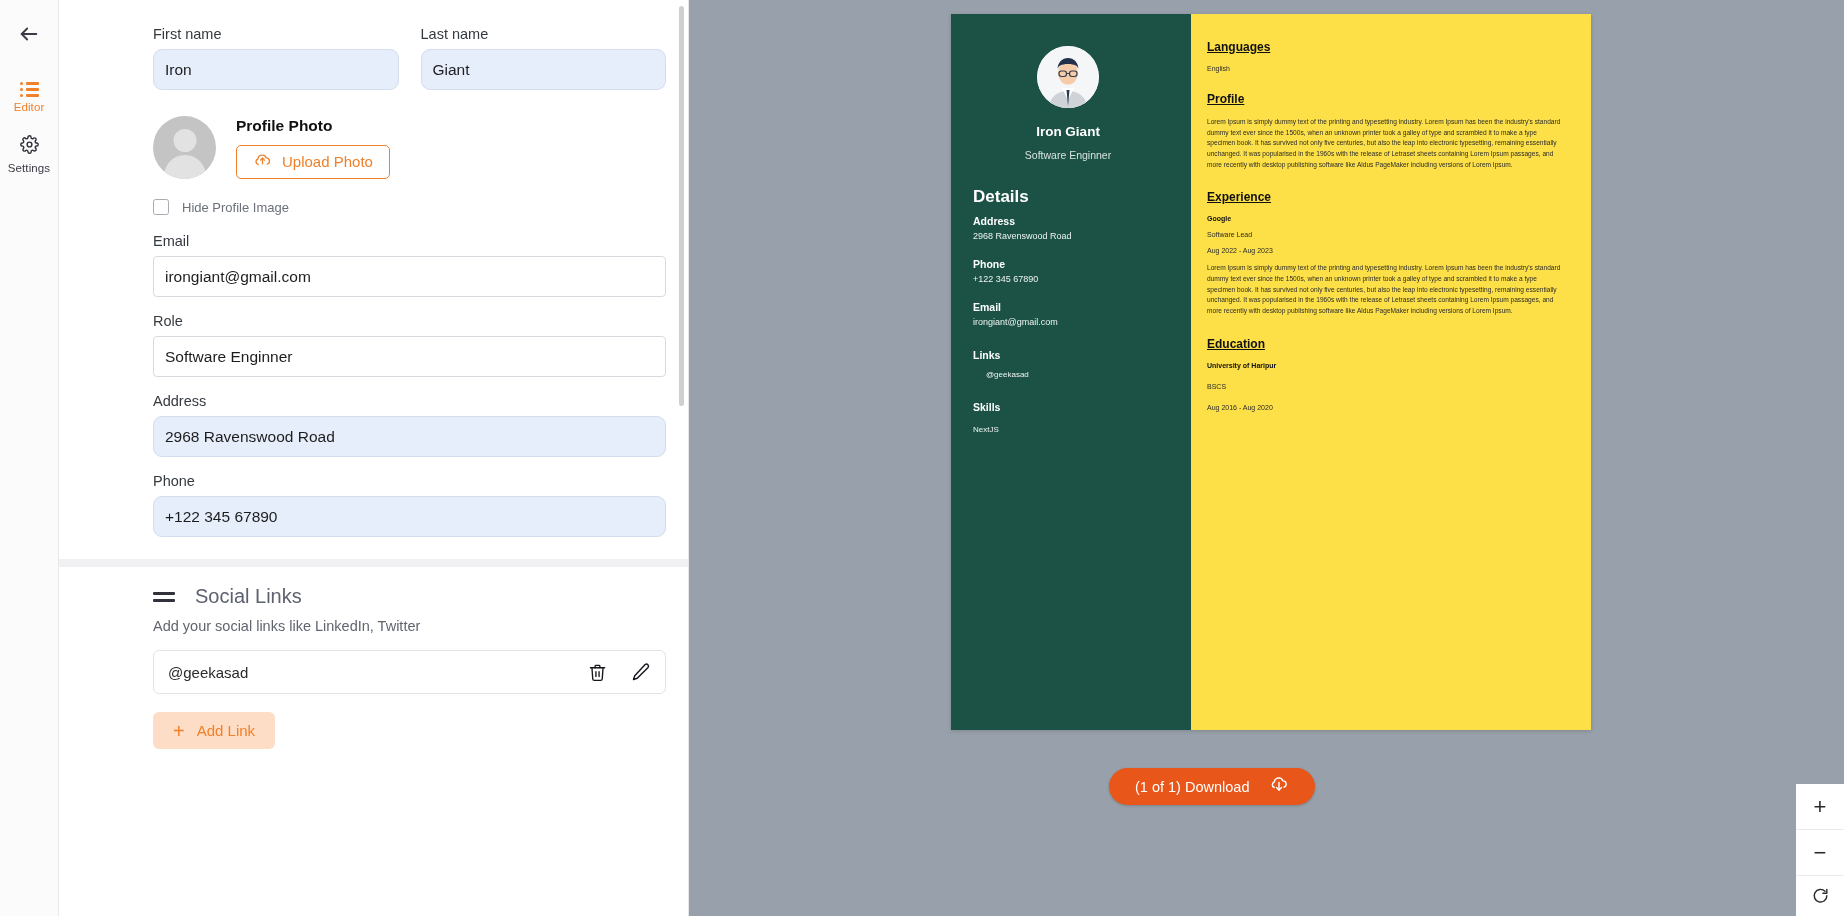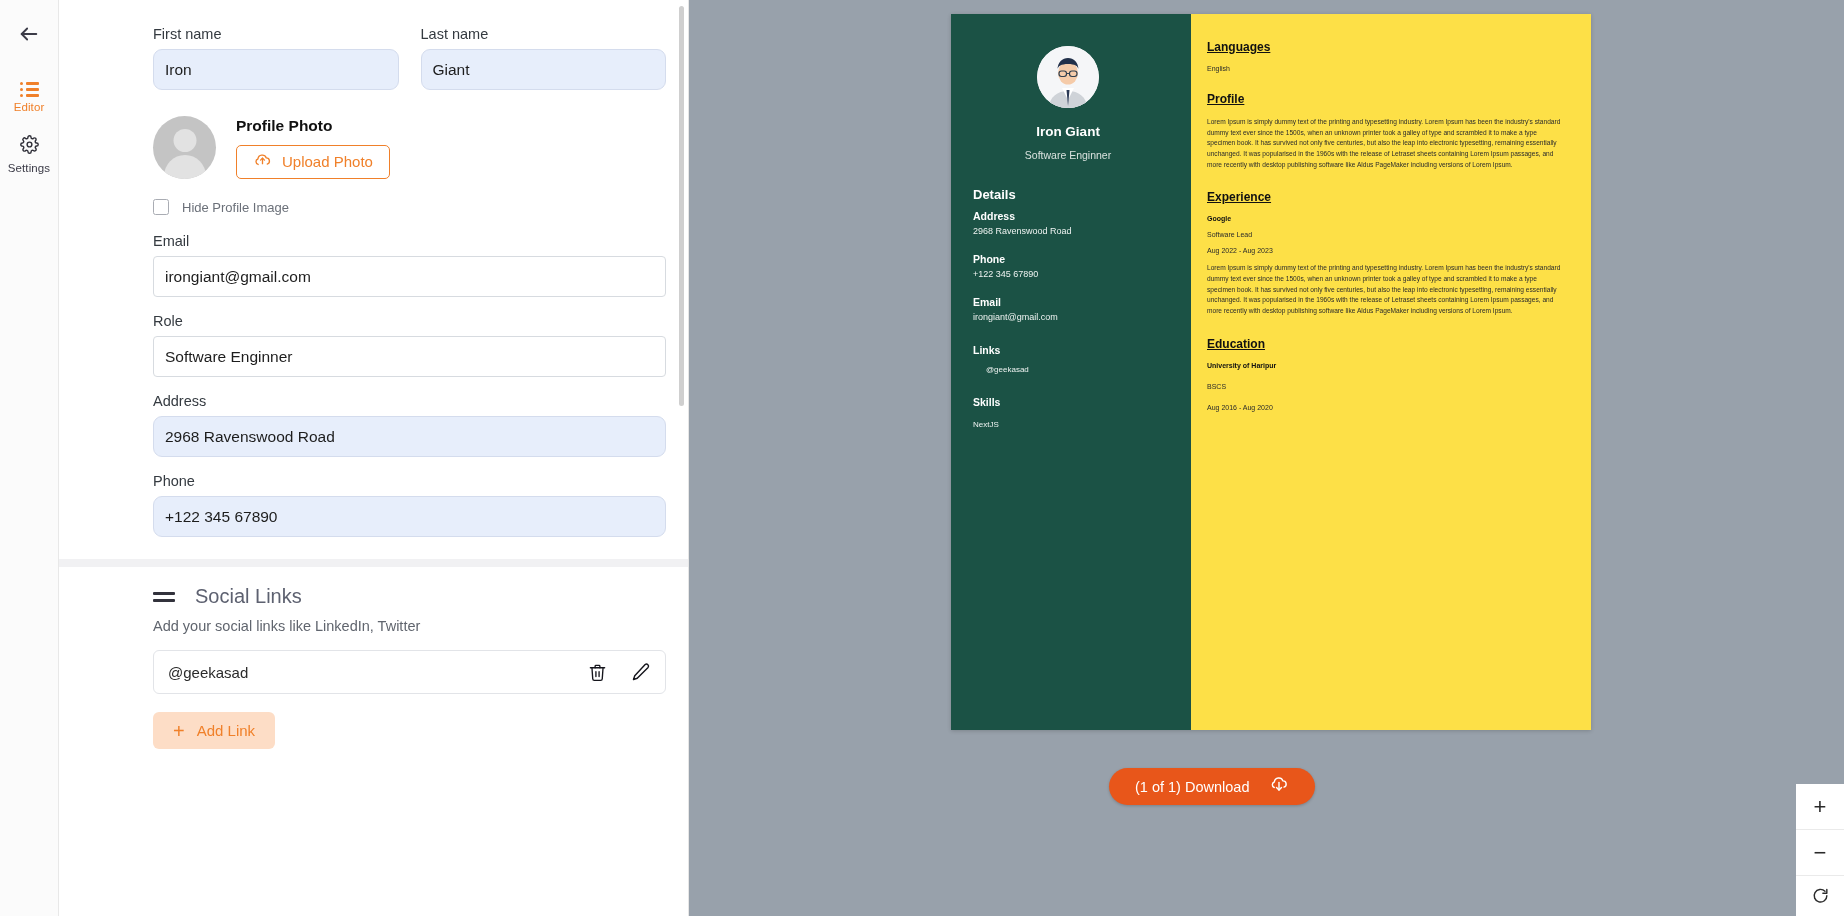"Details" .cv-h { font-size: 13px -> 17px }
